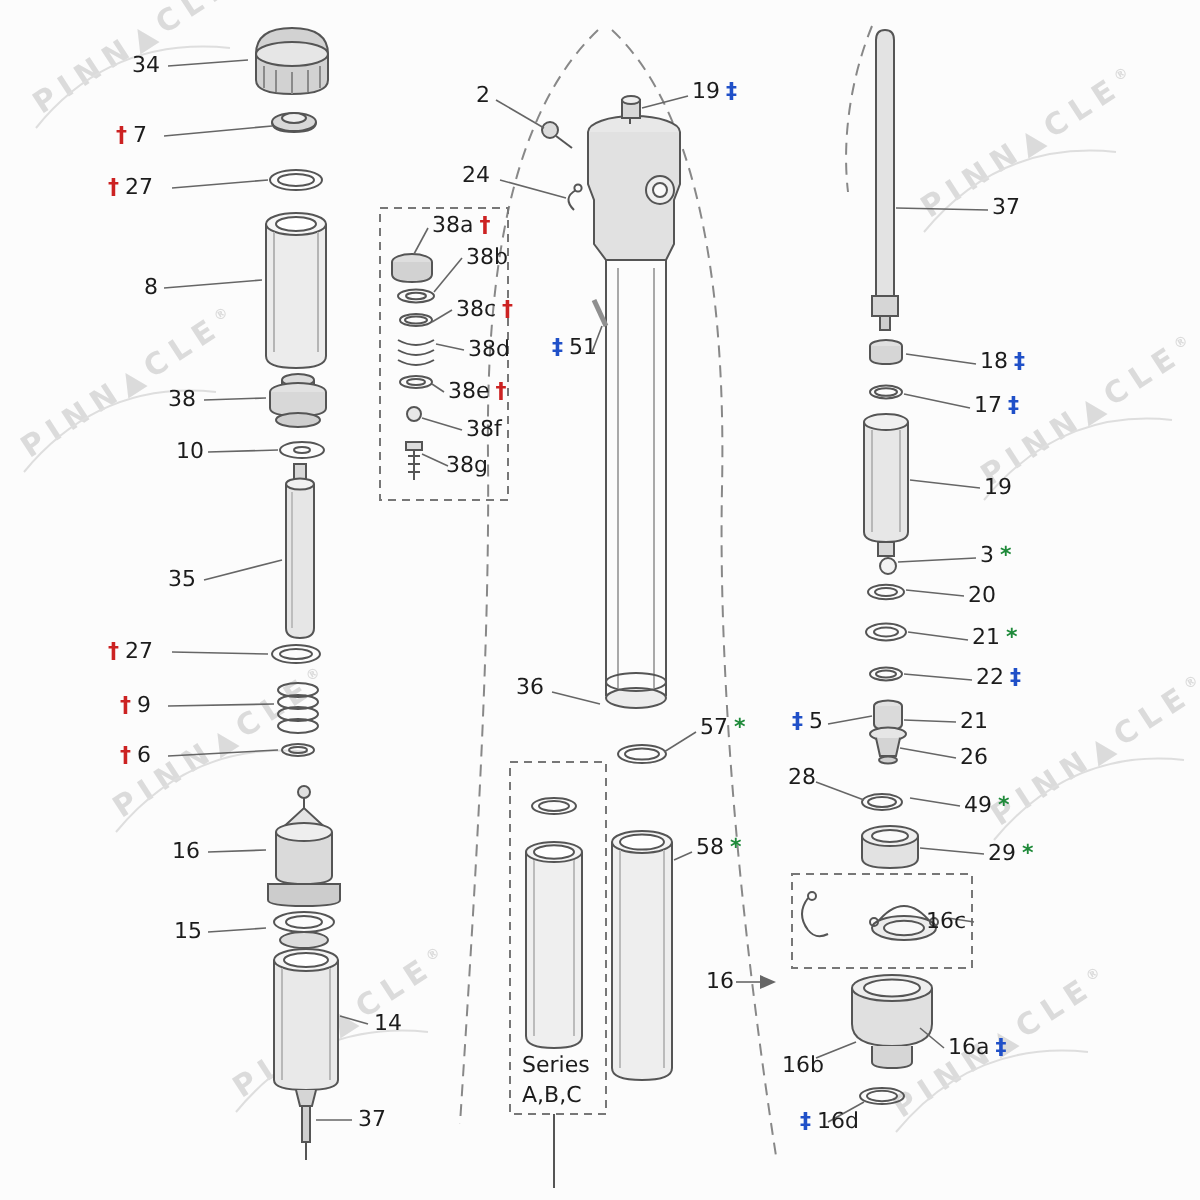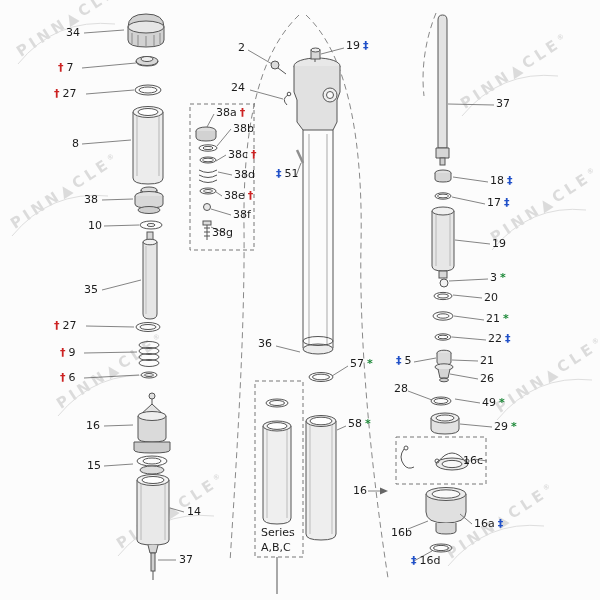"38g" div.lbl { left: 212px -> 223px }
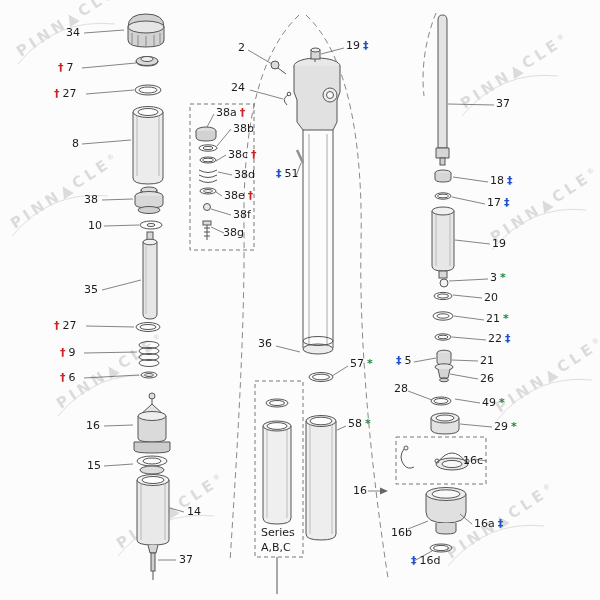"‡ 16d" div.lbl { left: 411px -> 400px }
